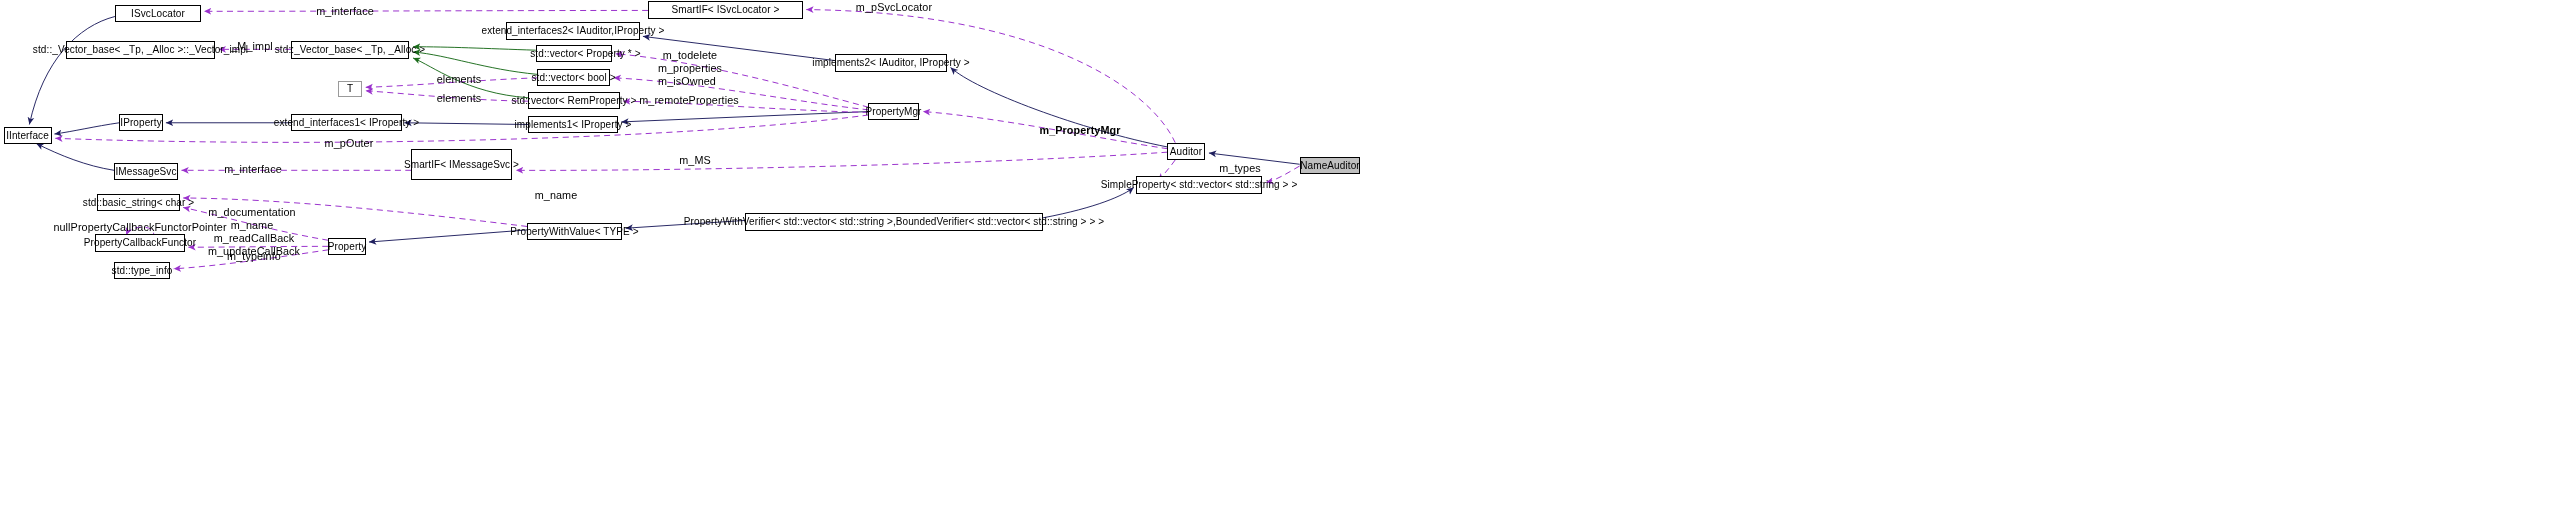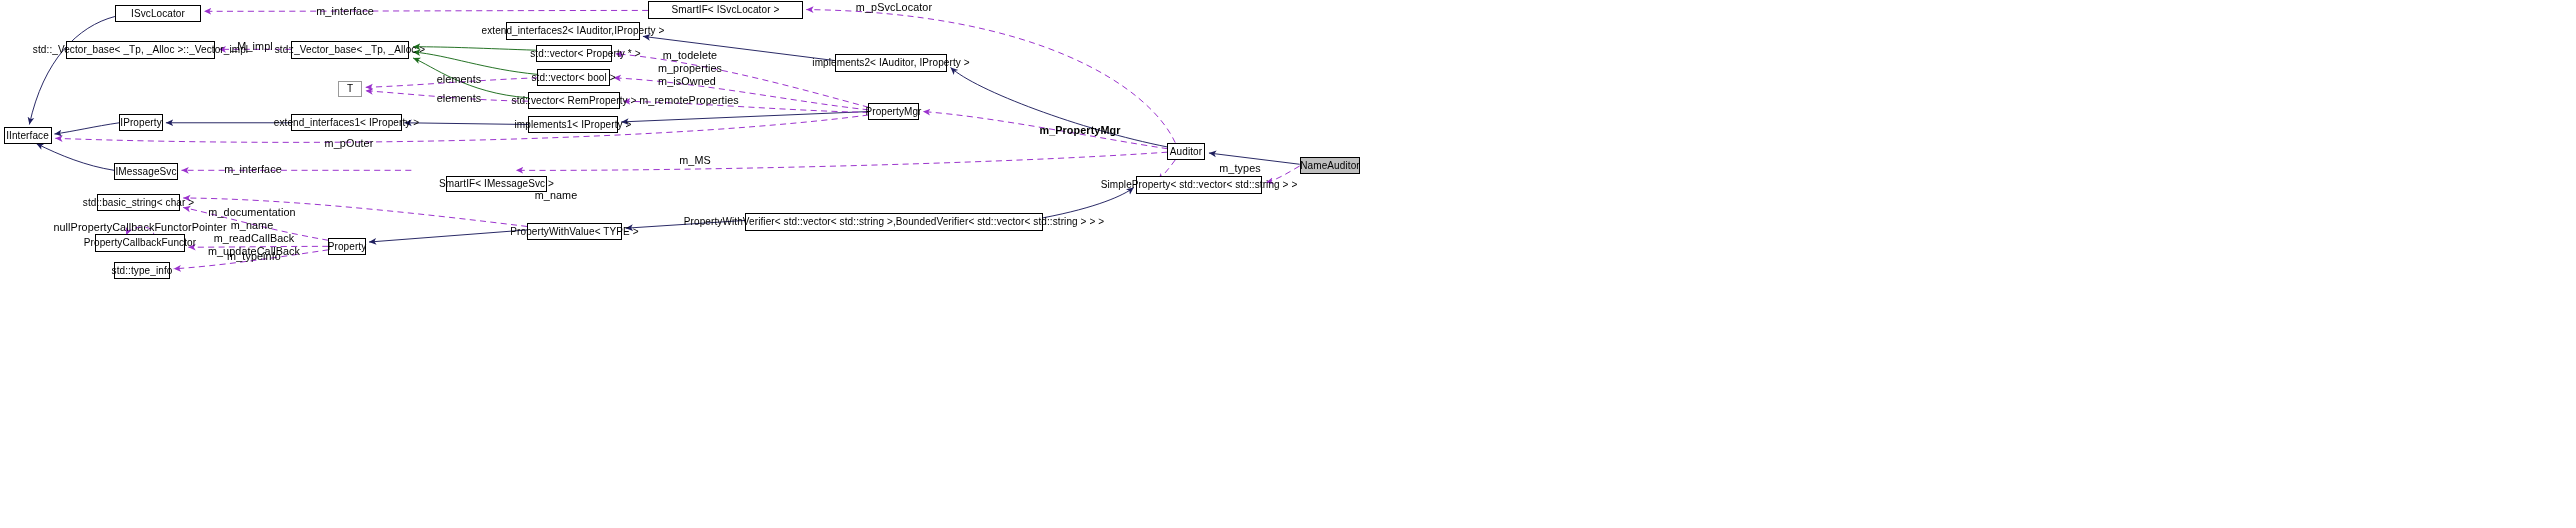"SmartIF< IMessageSvc >" div.node { height: 16px -> 31px; margin-left: 35px -> none; top: 176px -> 149px }
